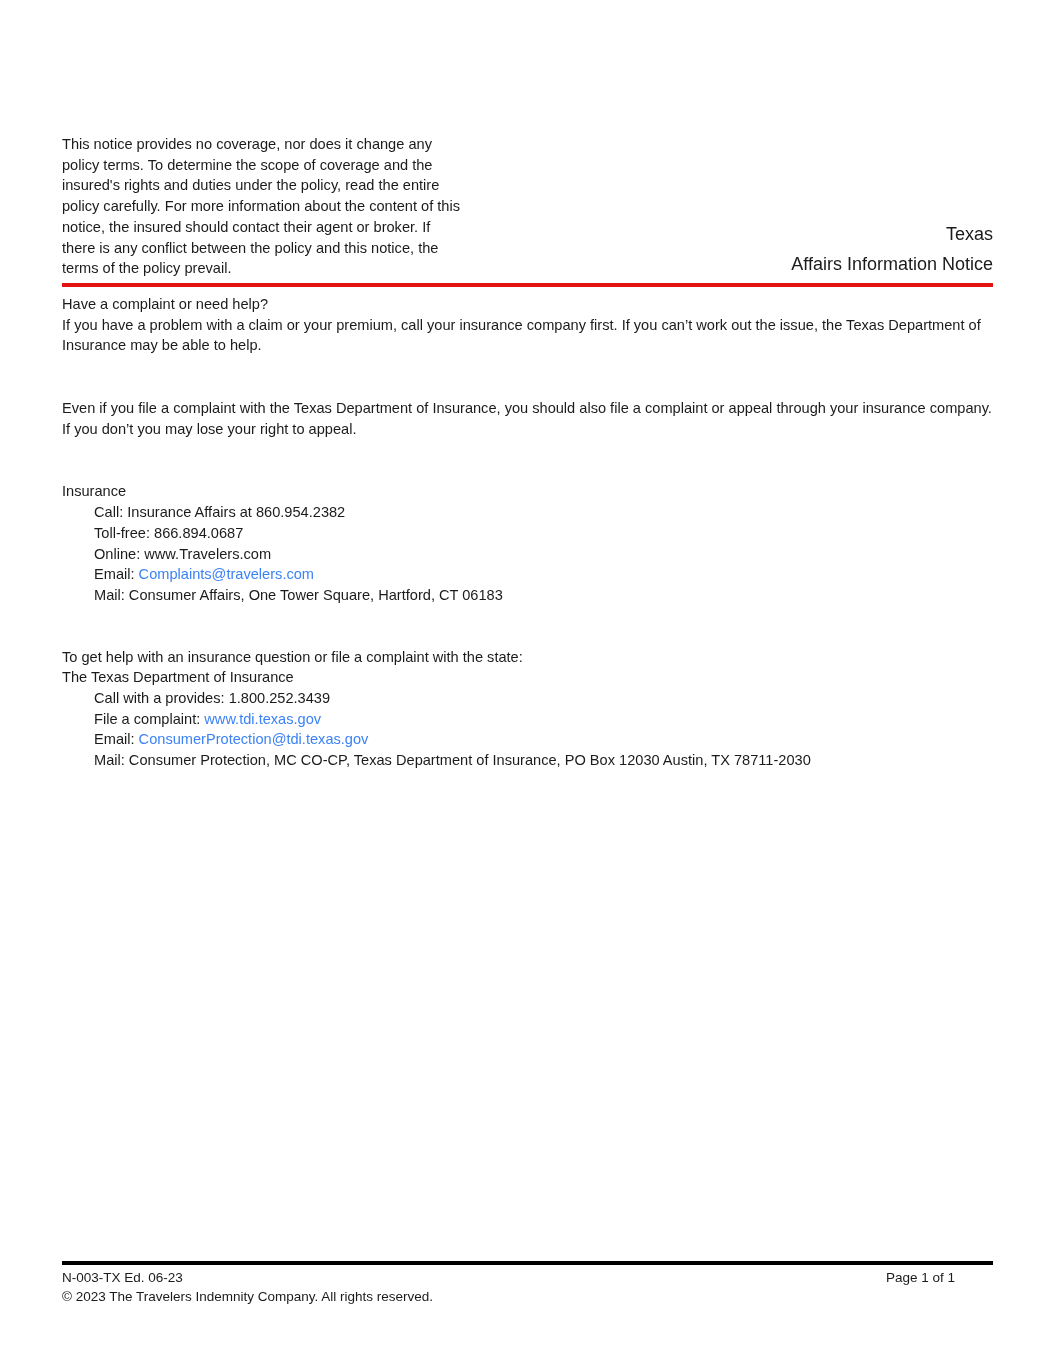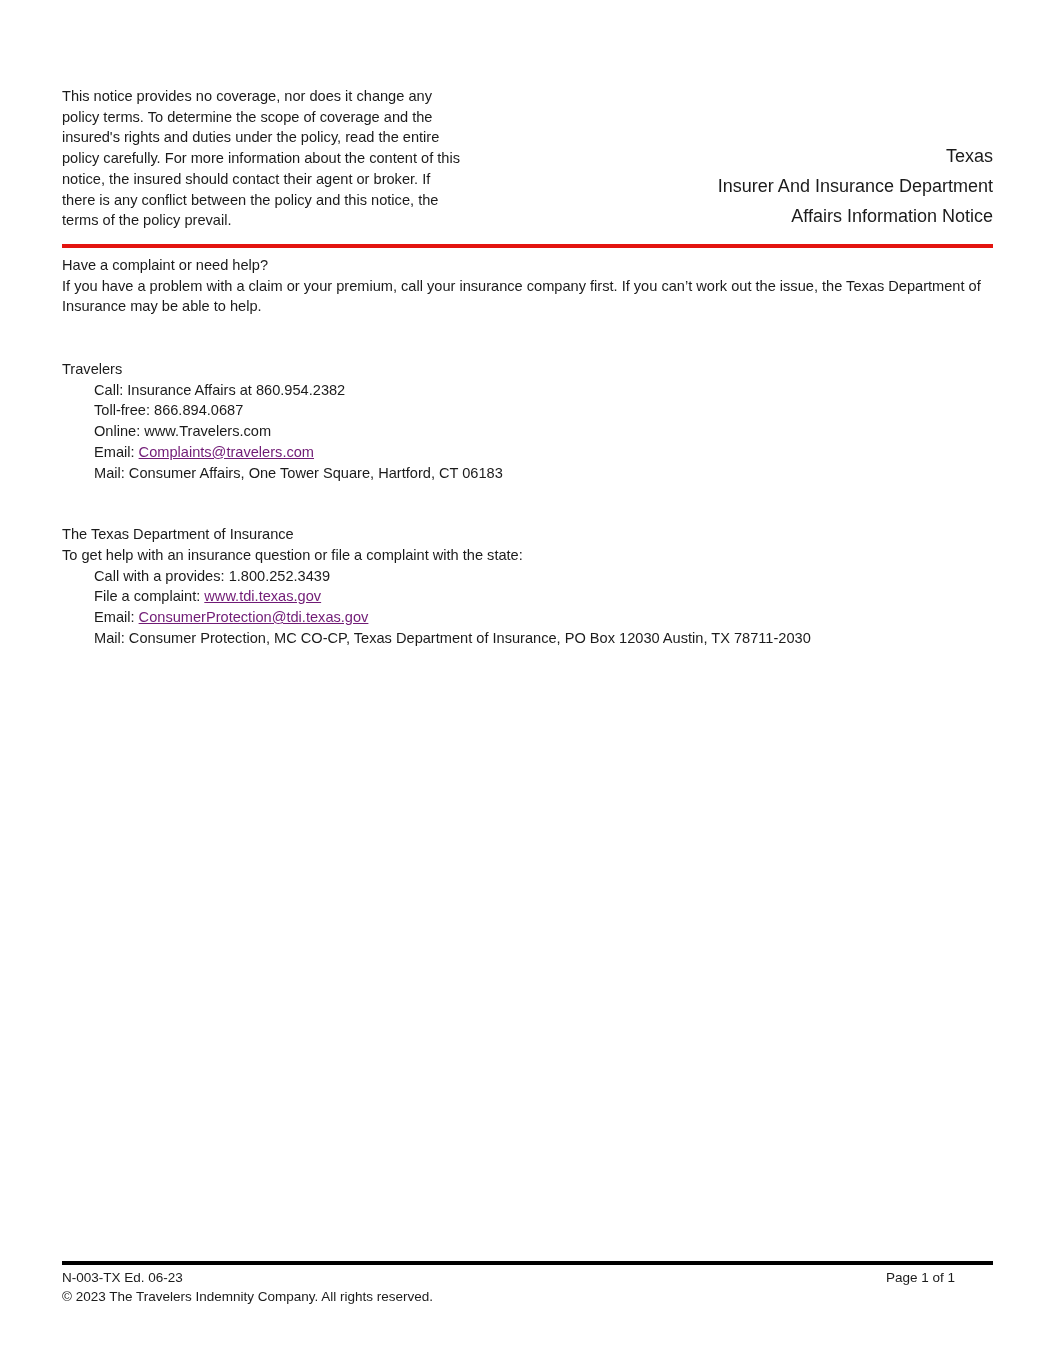"This notice provides no coverage," .header { margin-top: none -> 48px; padding-bottom: 13px -> 4px }
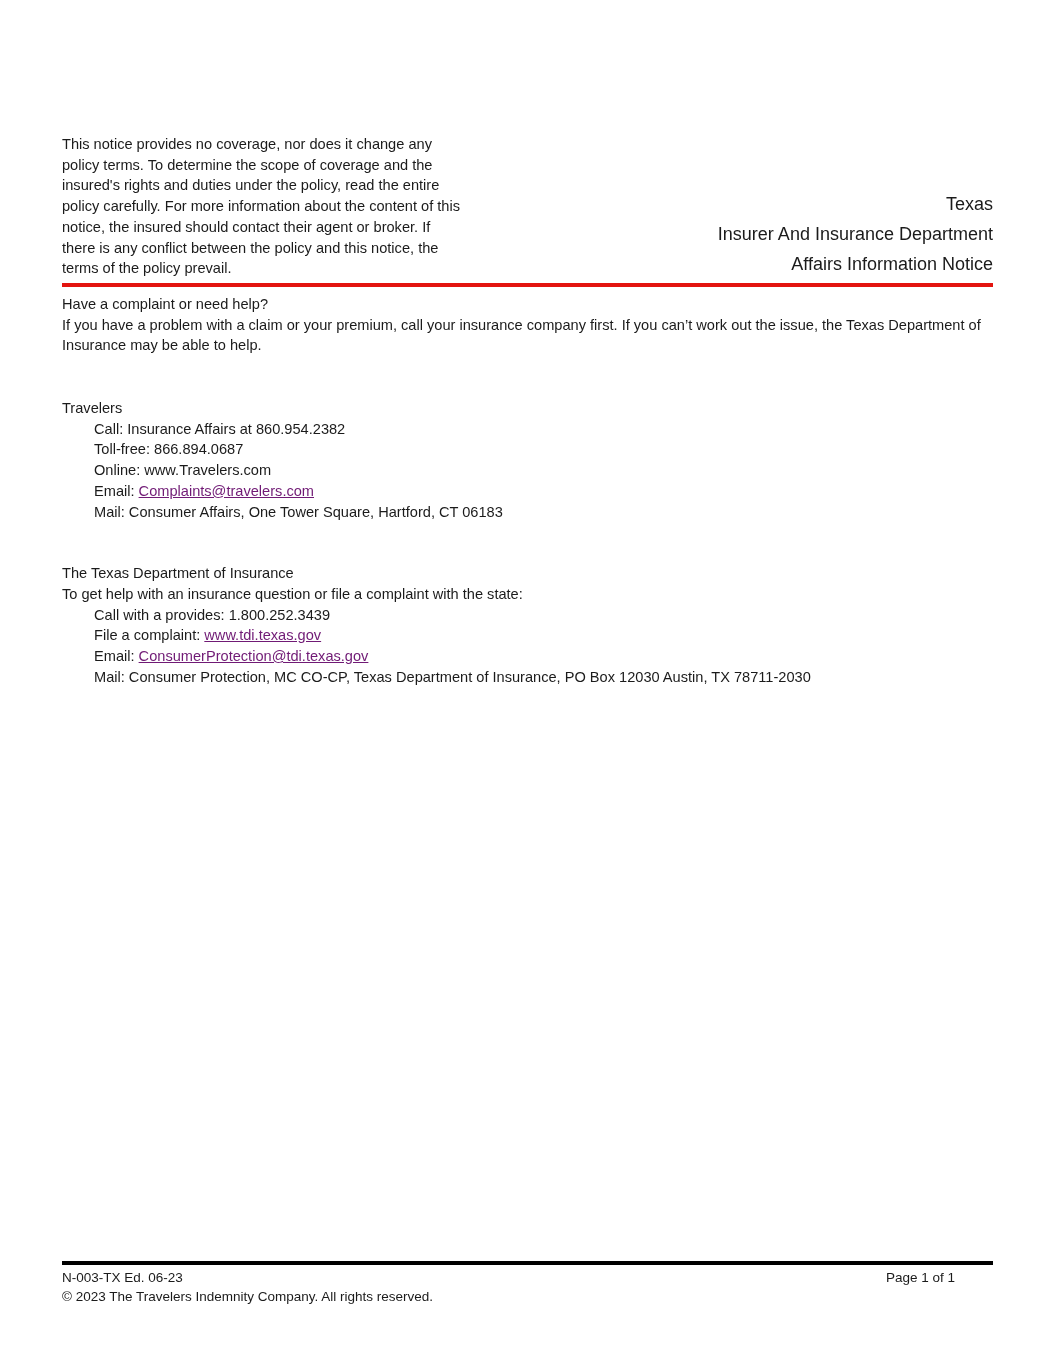"Insurer And Insurance Department" div { html: <div>Insurer And Insurance Department</div> -> none }
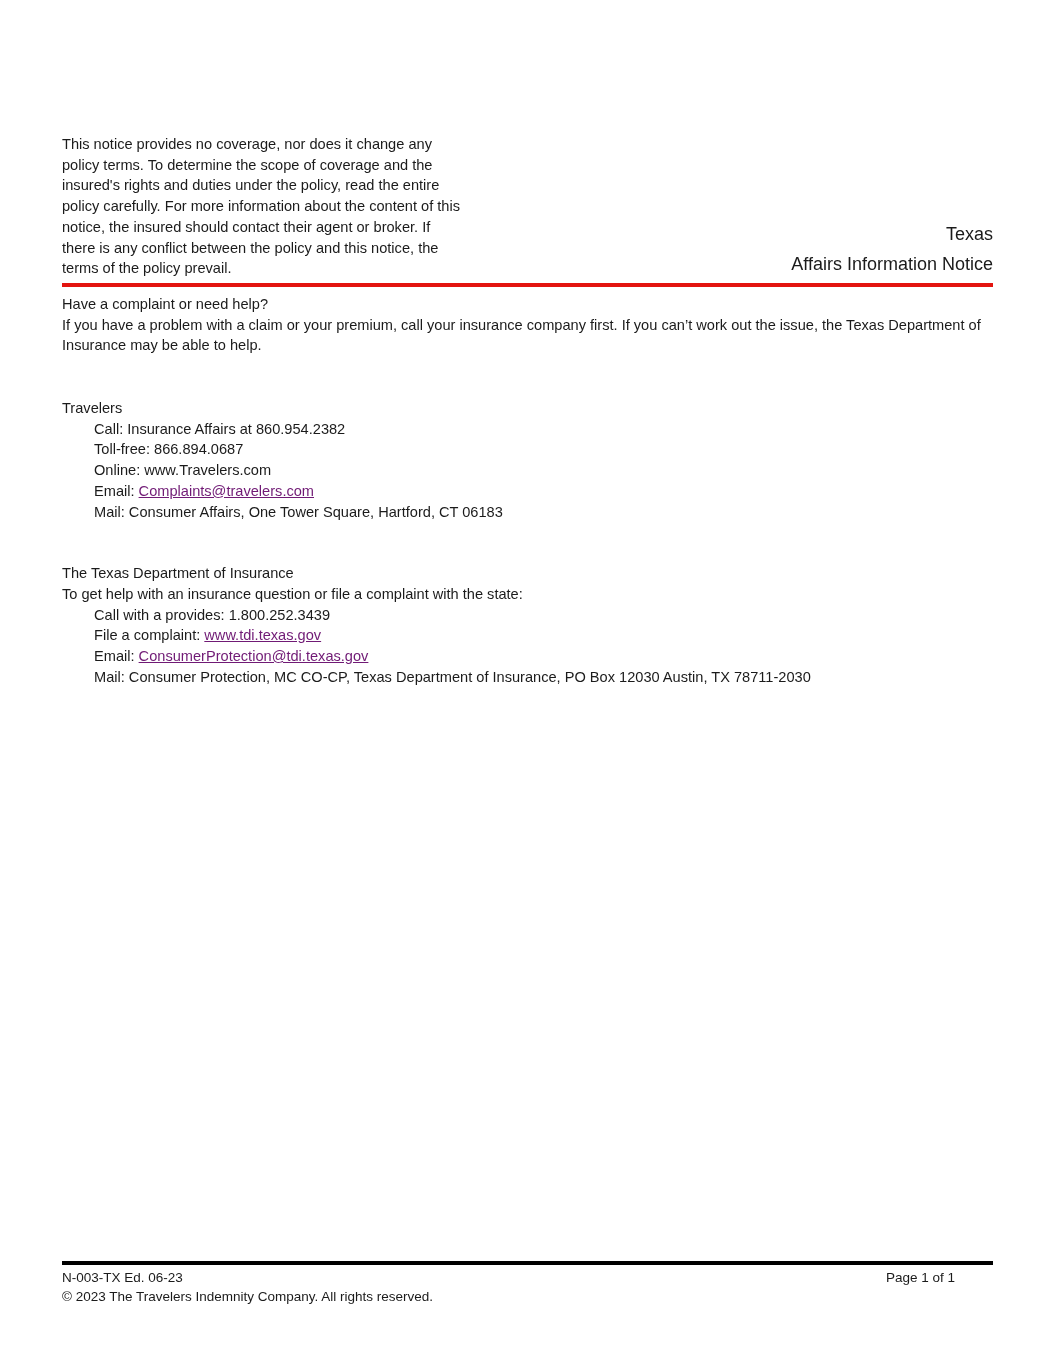"Even if you file a" div.para2 { html: none -> <div>Even if you file a complaint with the Texas Department of Insurance, you should also file a complaint or appeal through your insurance company. If you don’t you may lose your right to appeal.</div> }
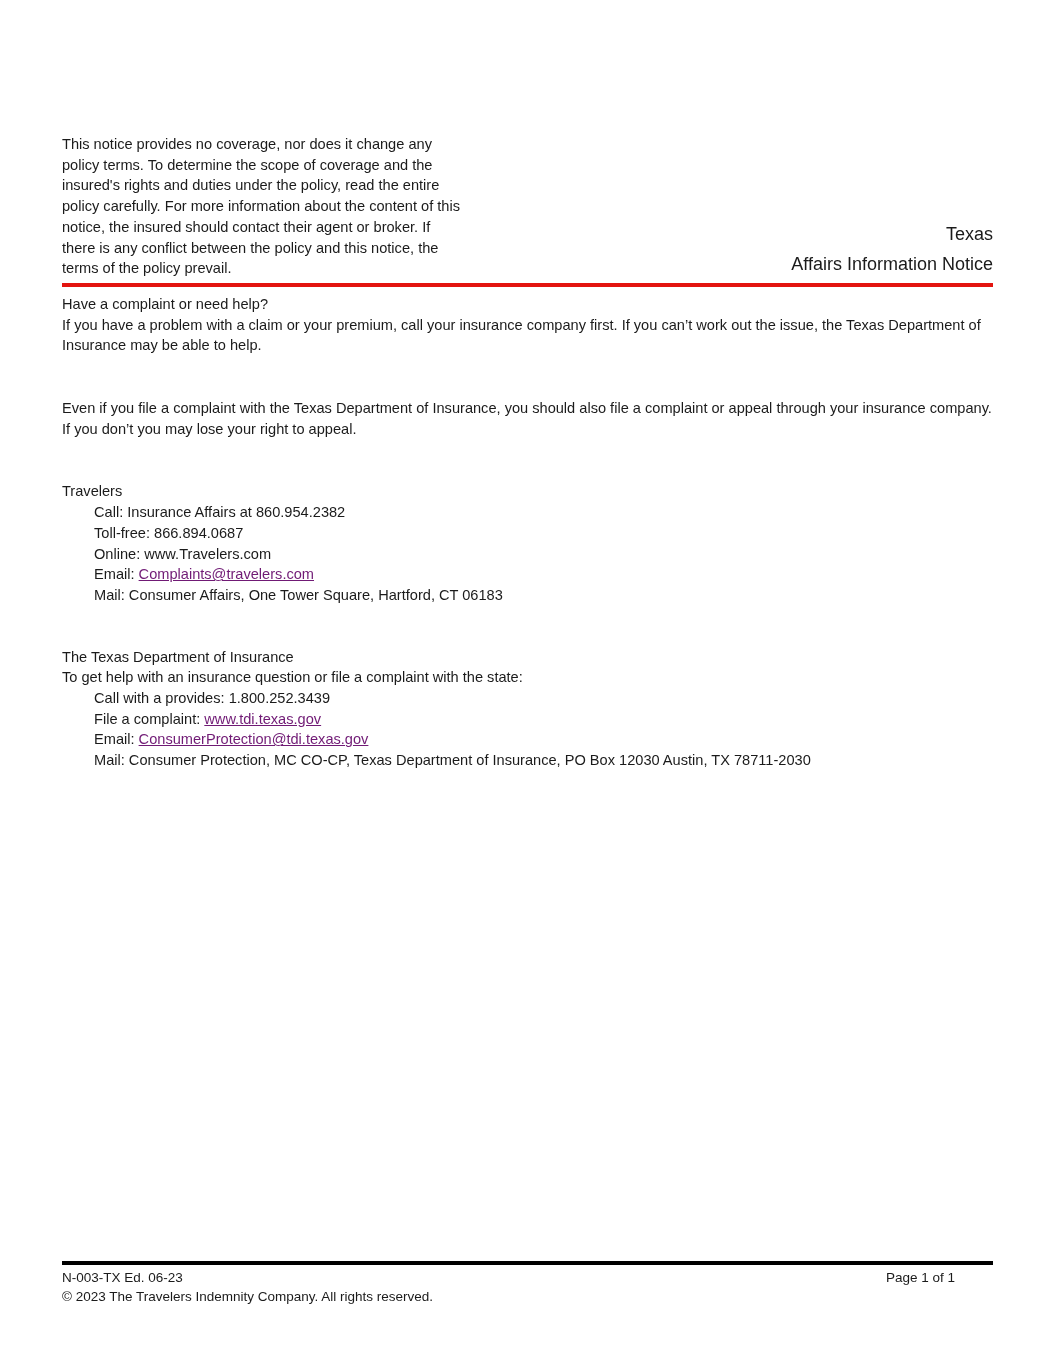"Travelers" div { text: Travelers -> Insurance }
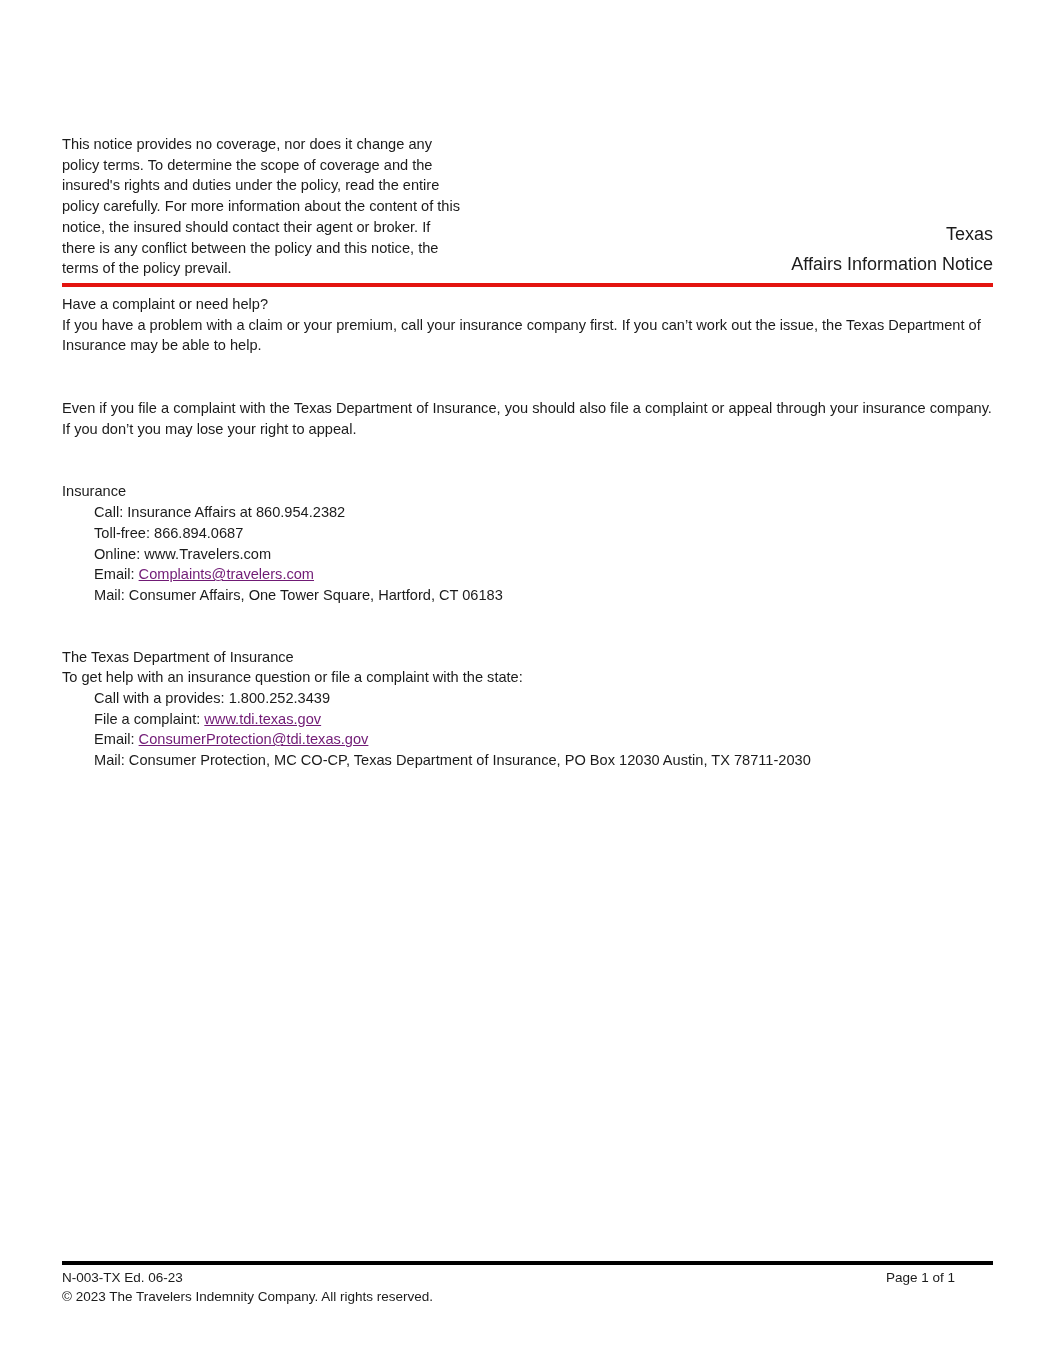"Complaints@travelers.com" a.doc-link { color: #701a75 -> #3b82f6; text-decoration: underline -> none }
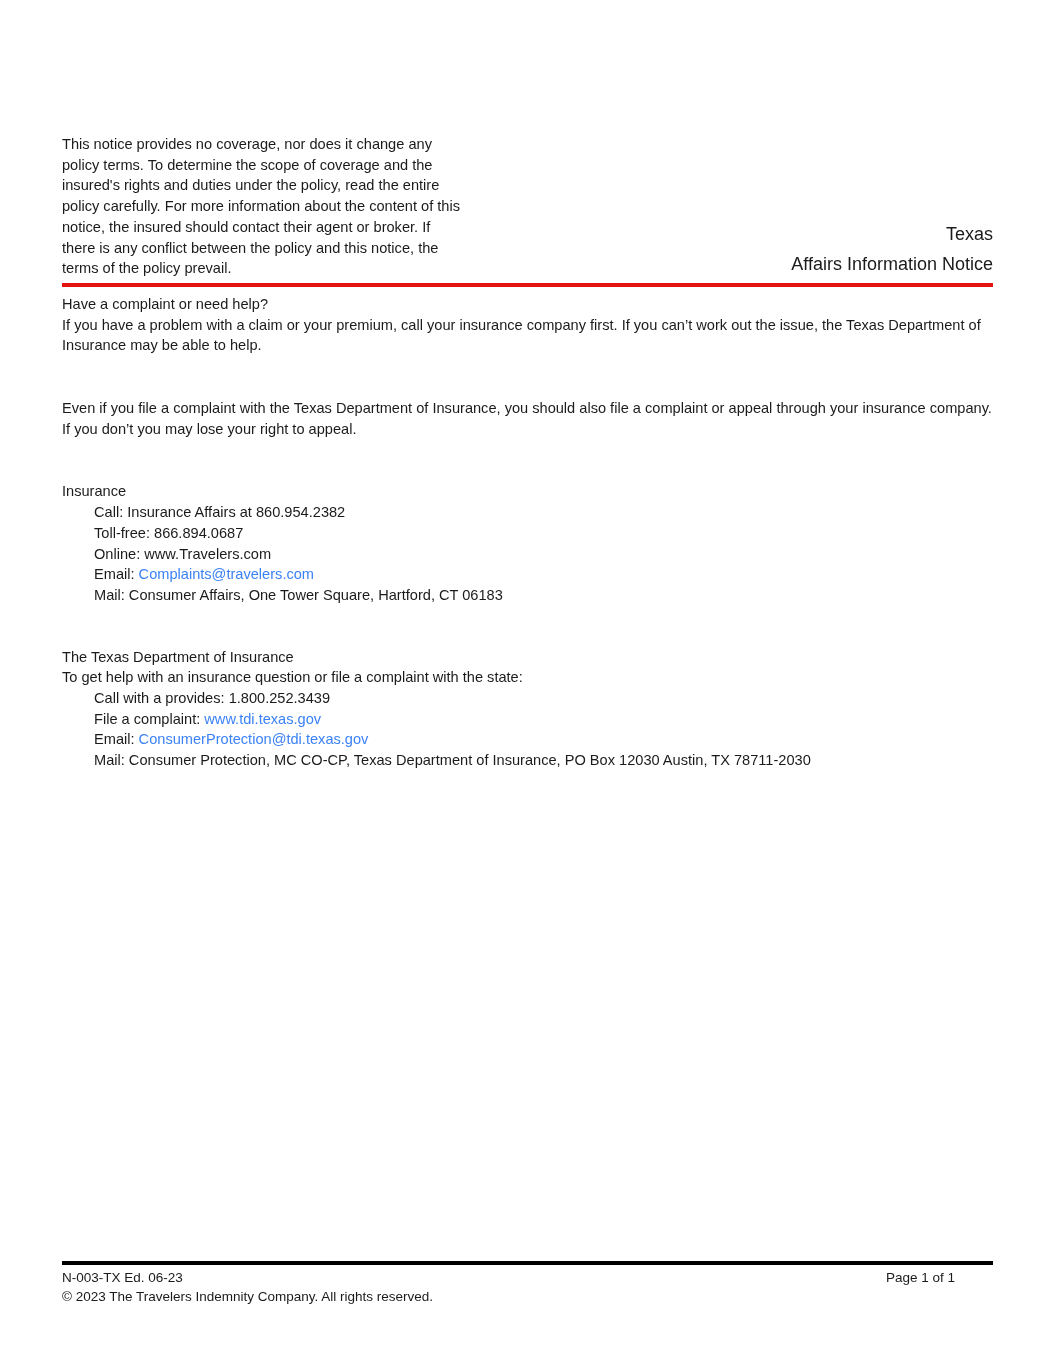"The Texas Department of Insurance" div { order: before "To get help with an" -> after "To get help with an" }
